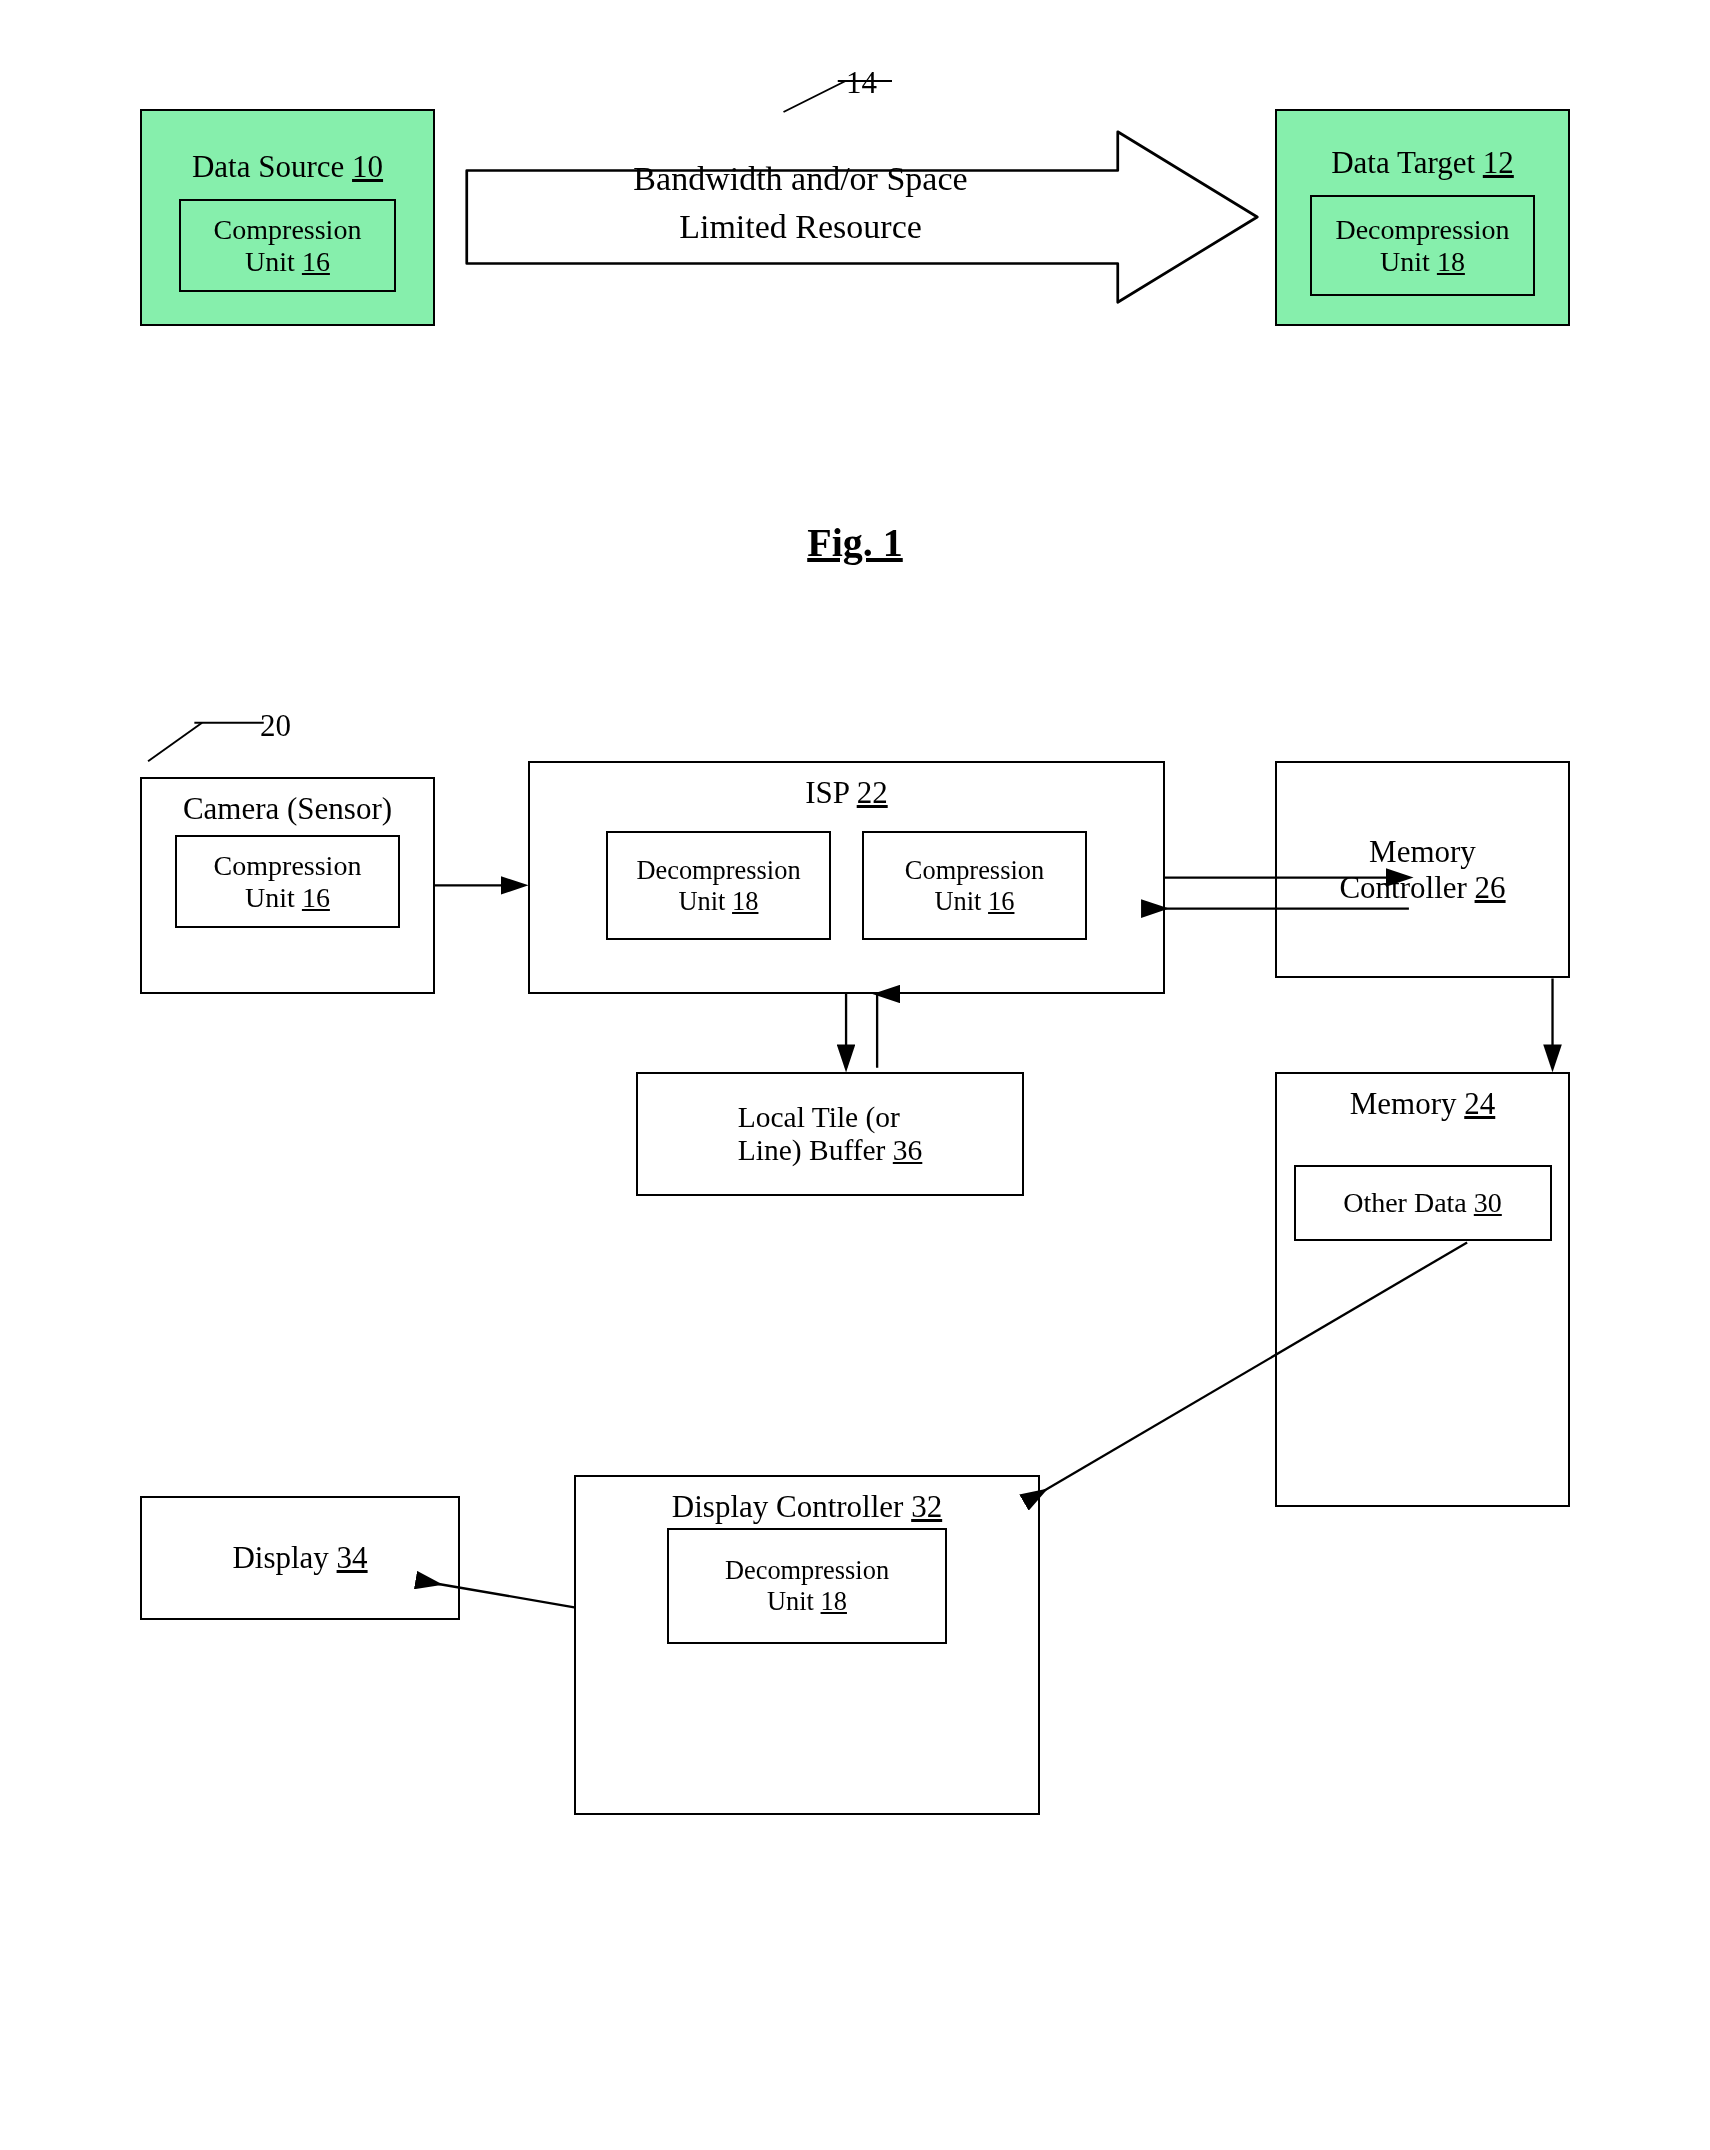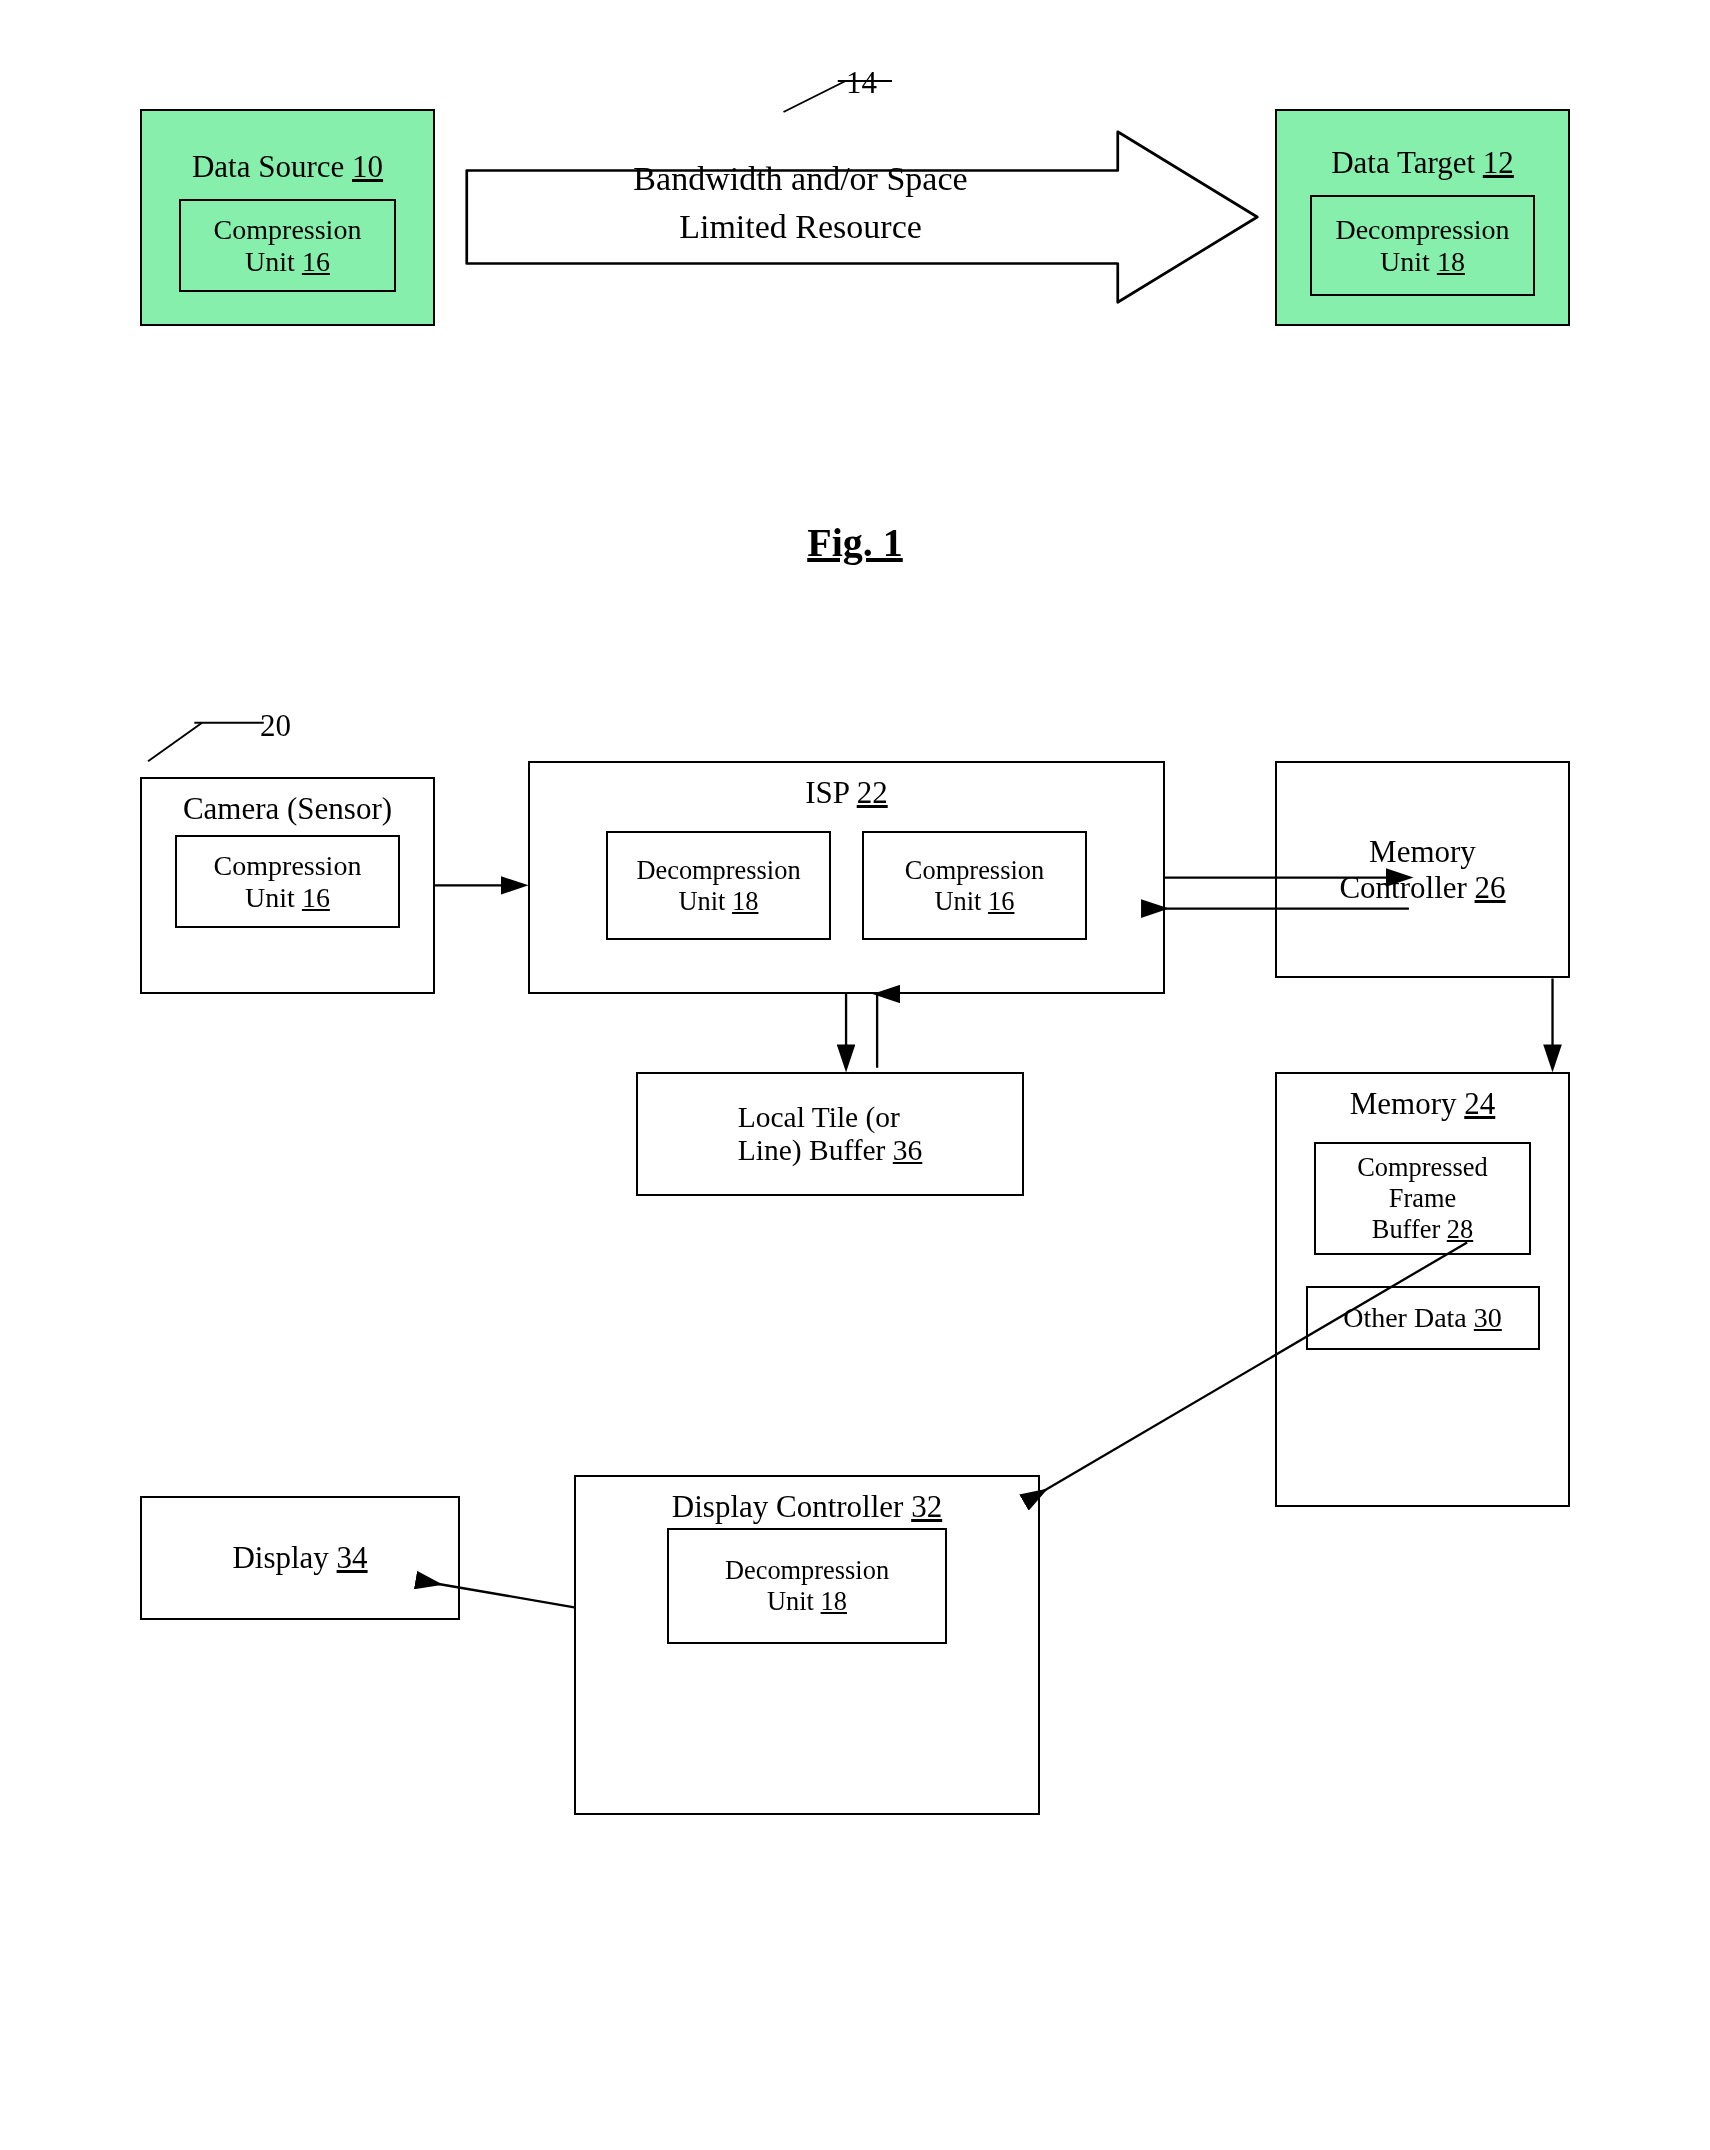"Compressed" div.compressed-fb { html: <div> <span> Compressed<br>Frame<br>Buffer <span>28</span> </span> </div> -> none }
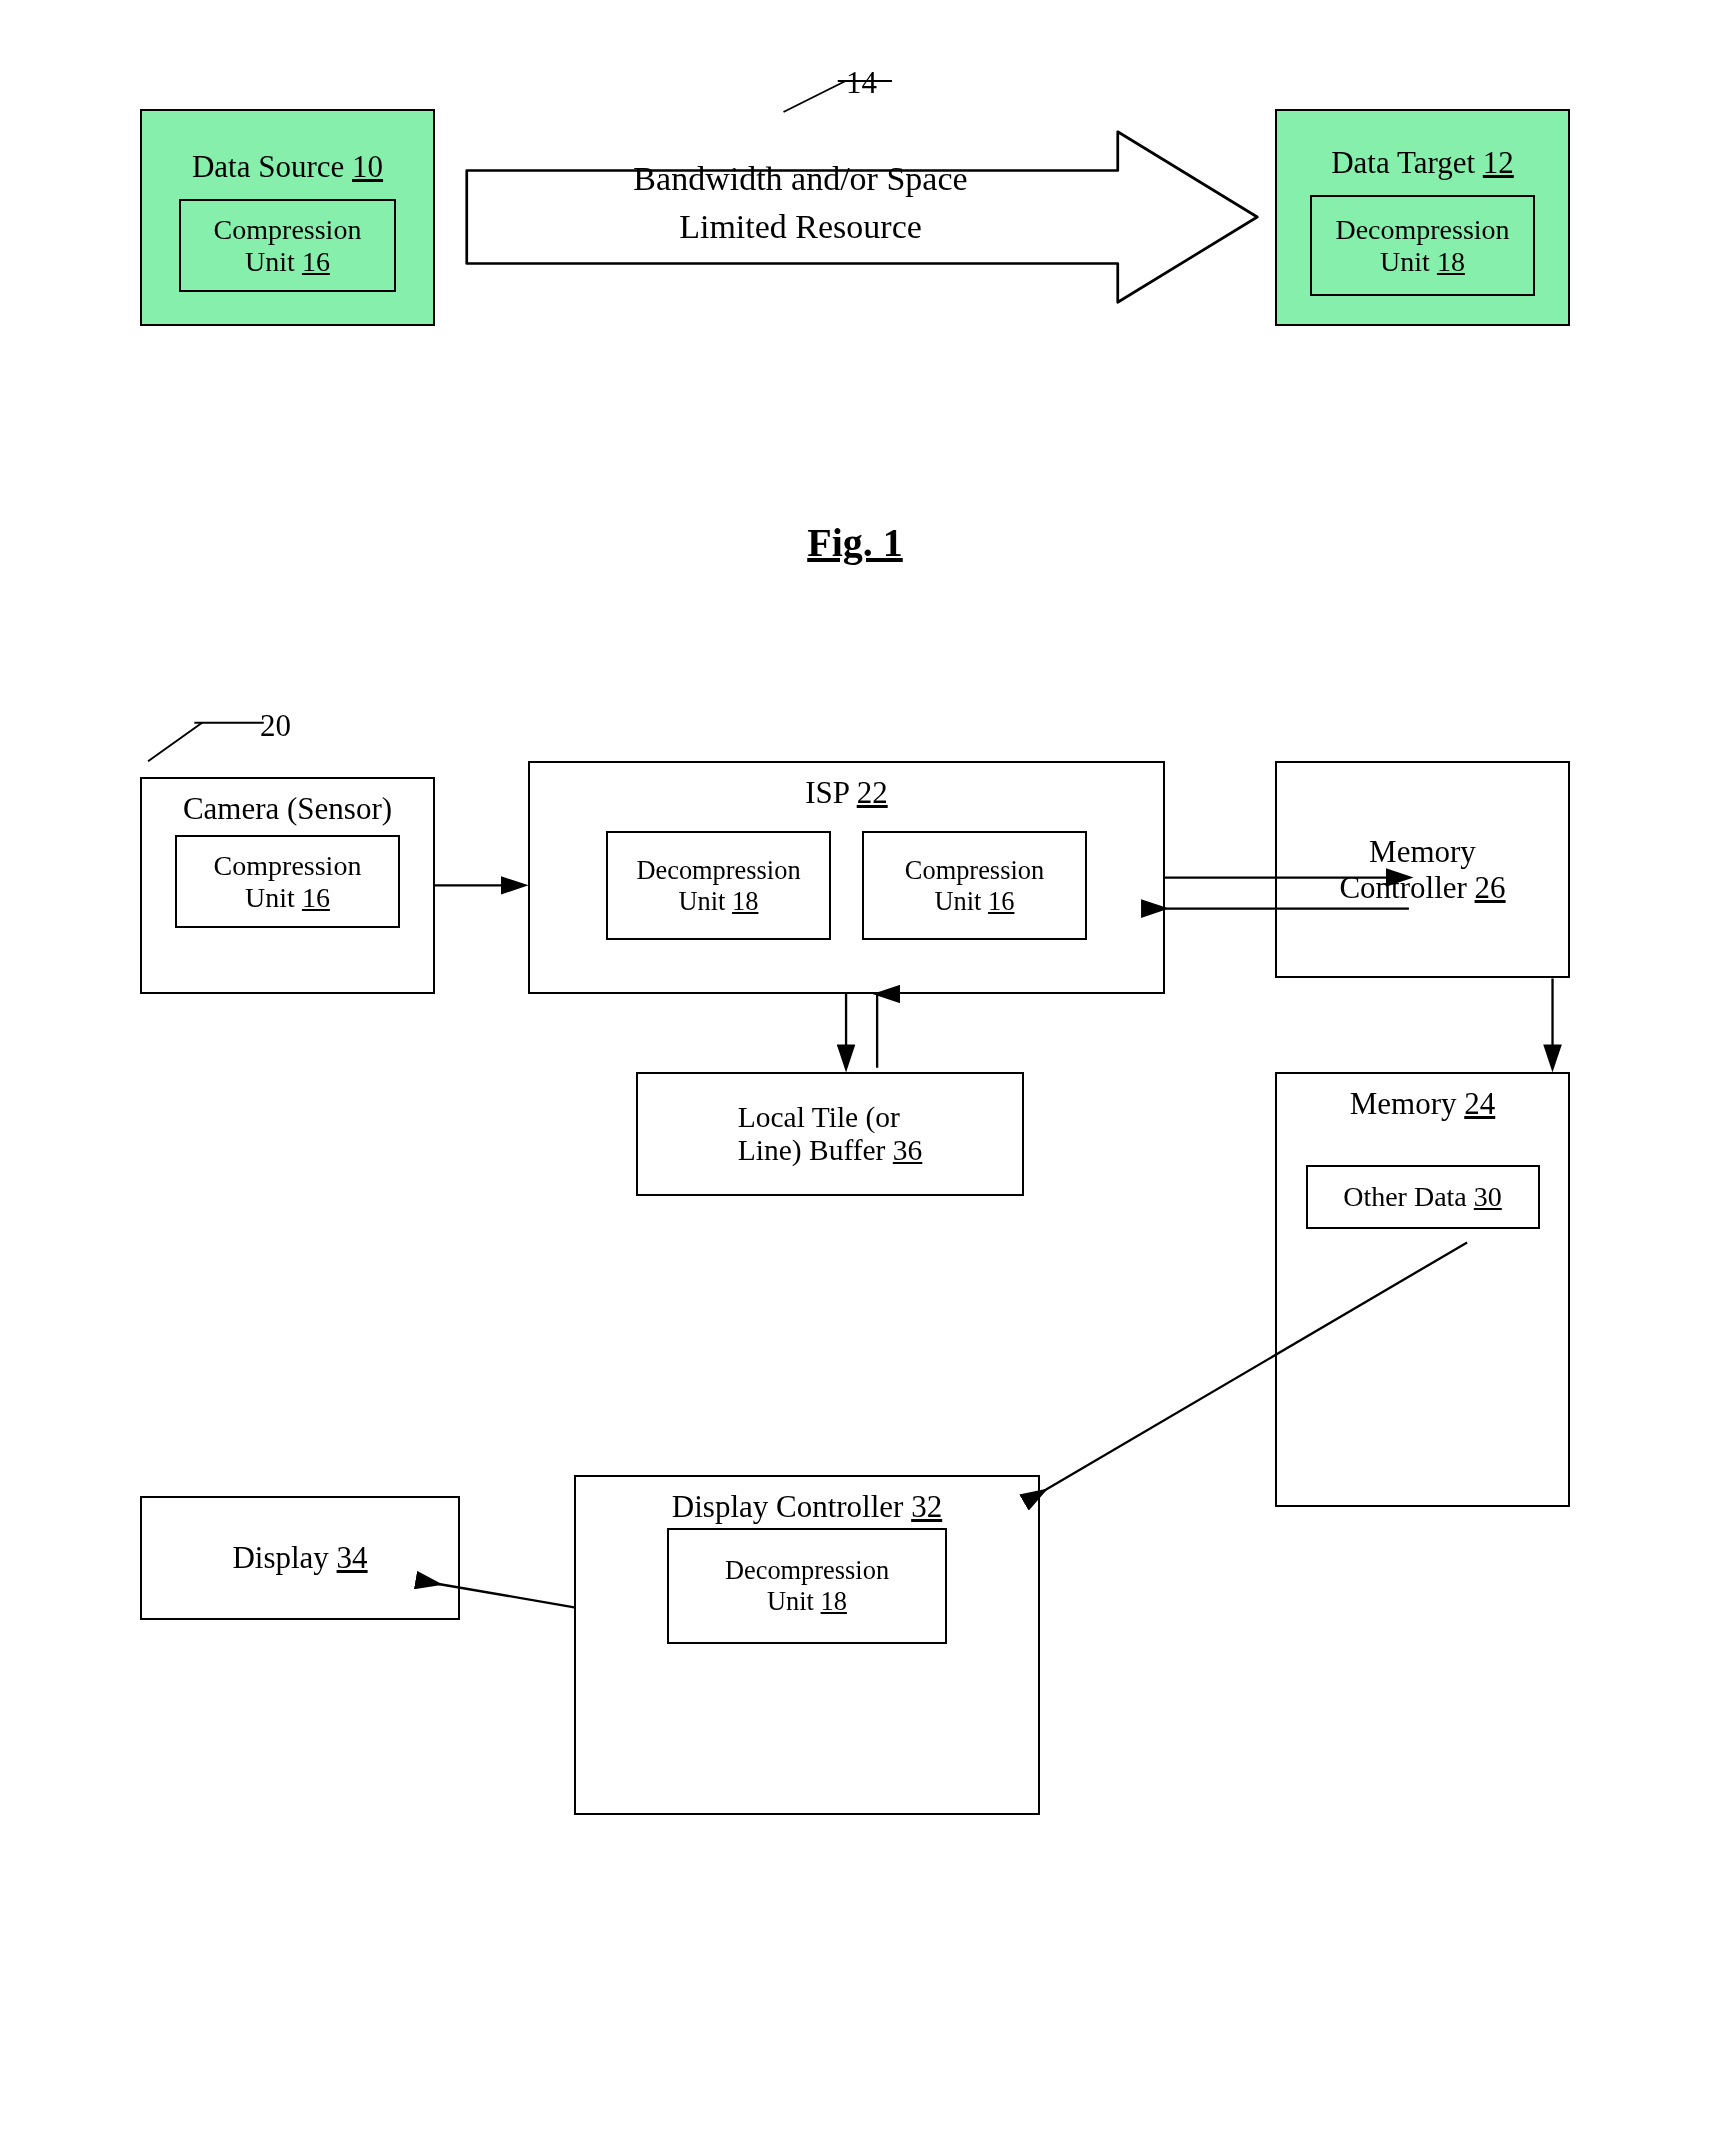"Other Data 30" .other-data { padding: 14px -> 20px; width: 234px -> 258px }
